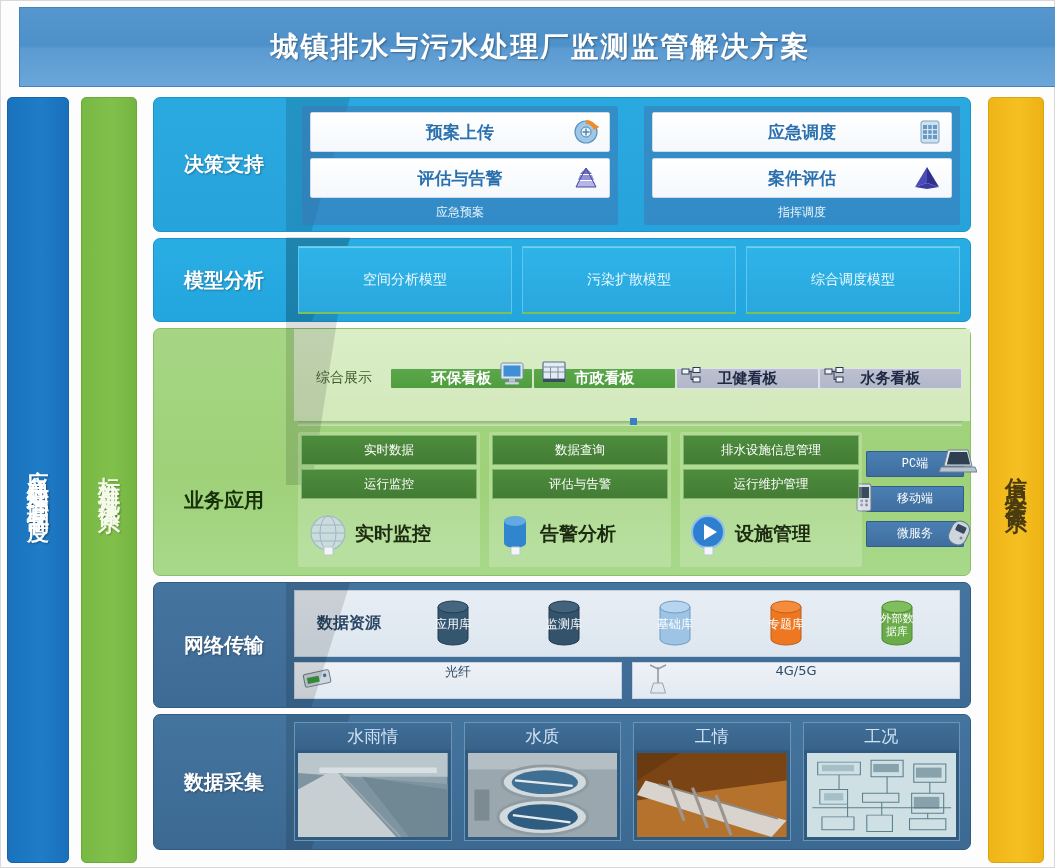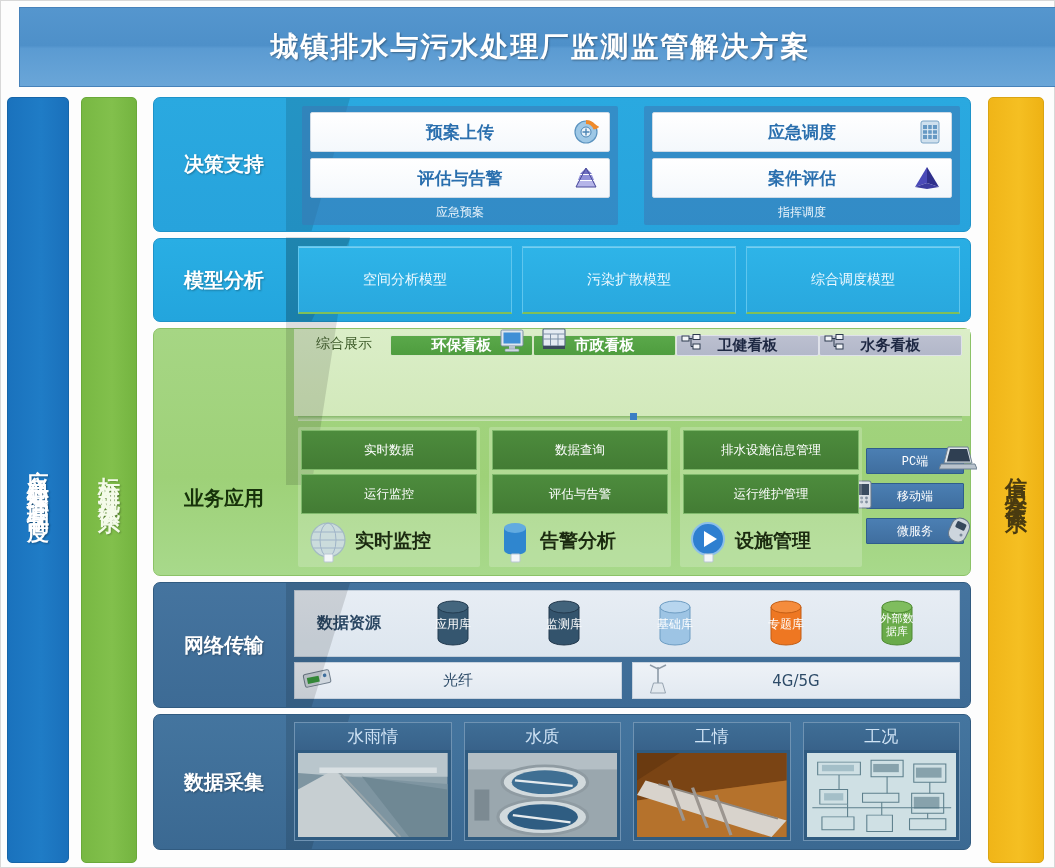"综合展示" .biz-dash { align-items: flex-start -> center }
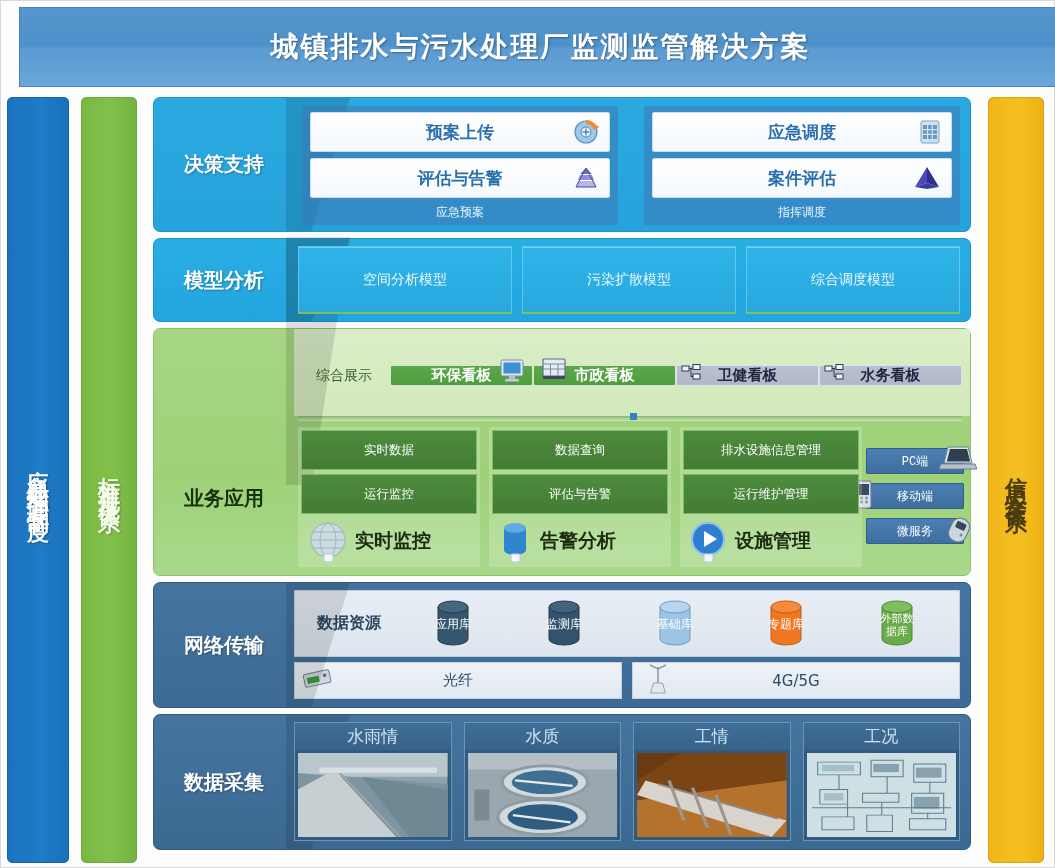"实时数据" .biz-btn { height: 40px -> 30px }
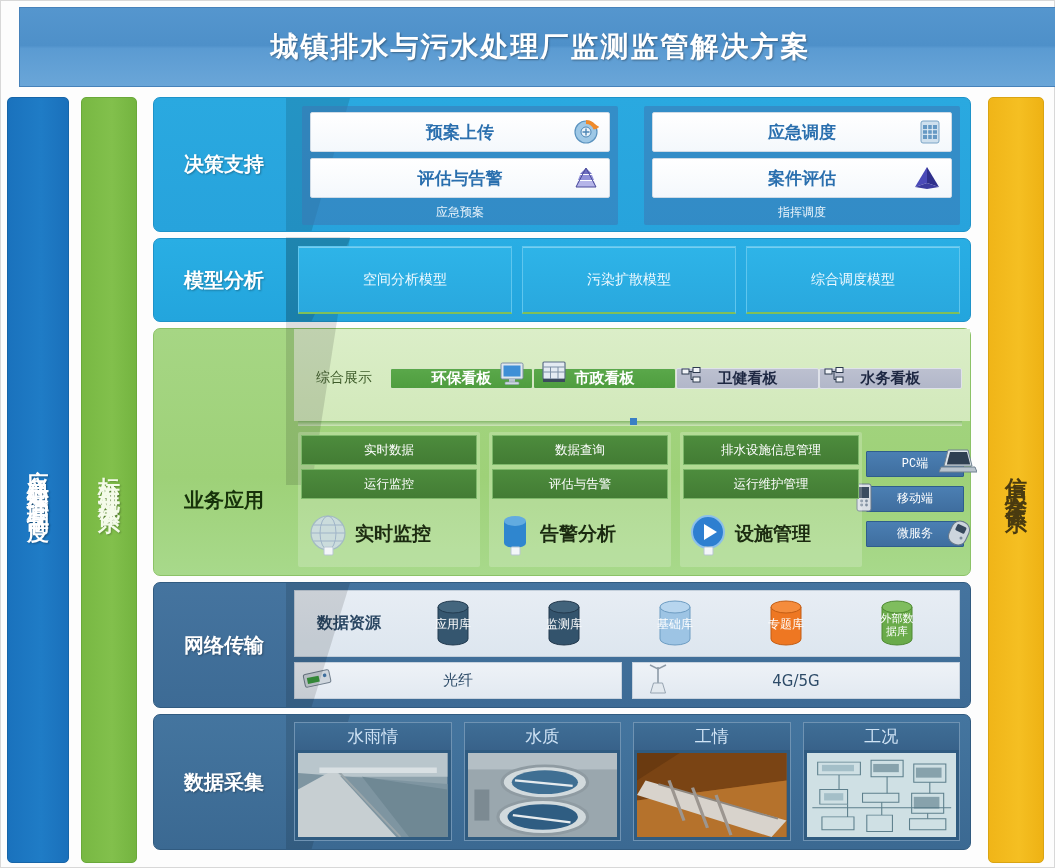"光纤" .net-link { align-items: center -> flex-start; font-size: 15px -> 13px }
